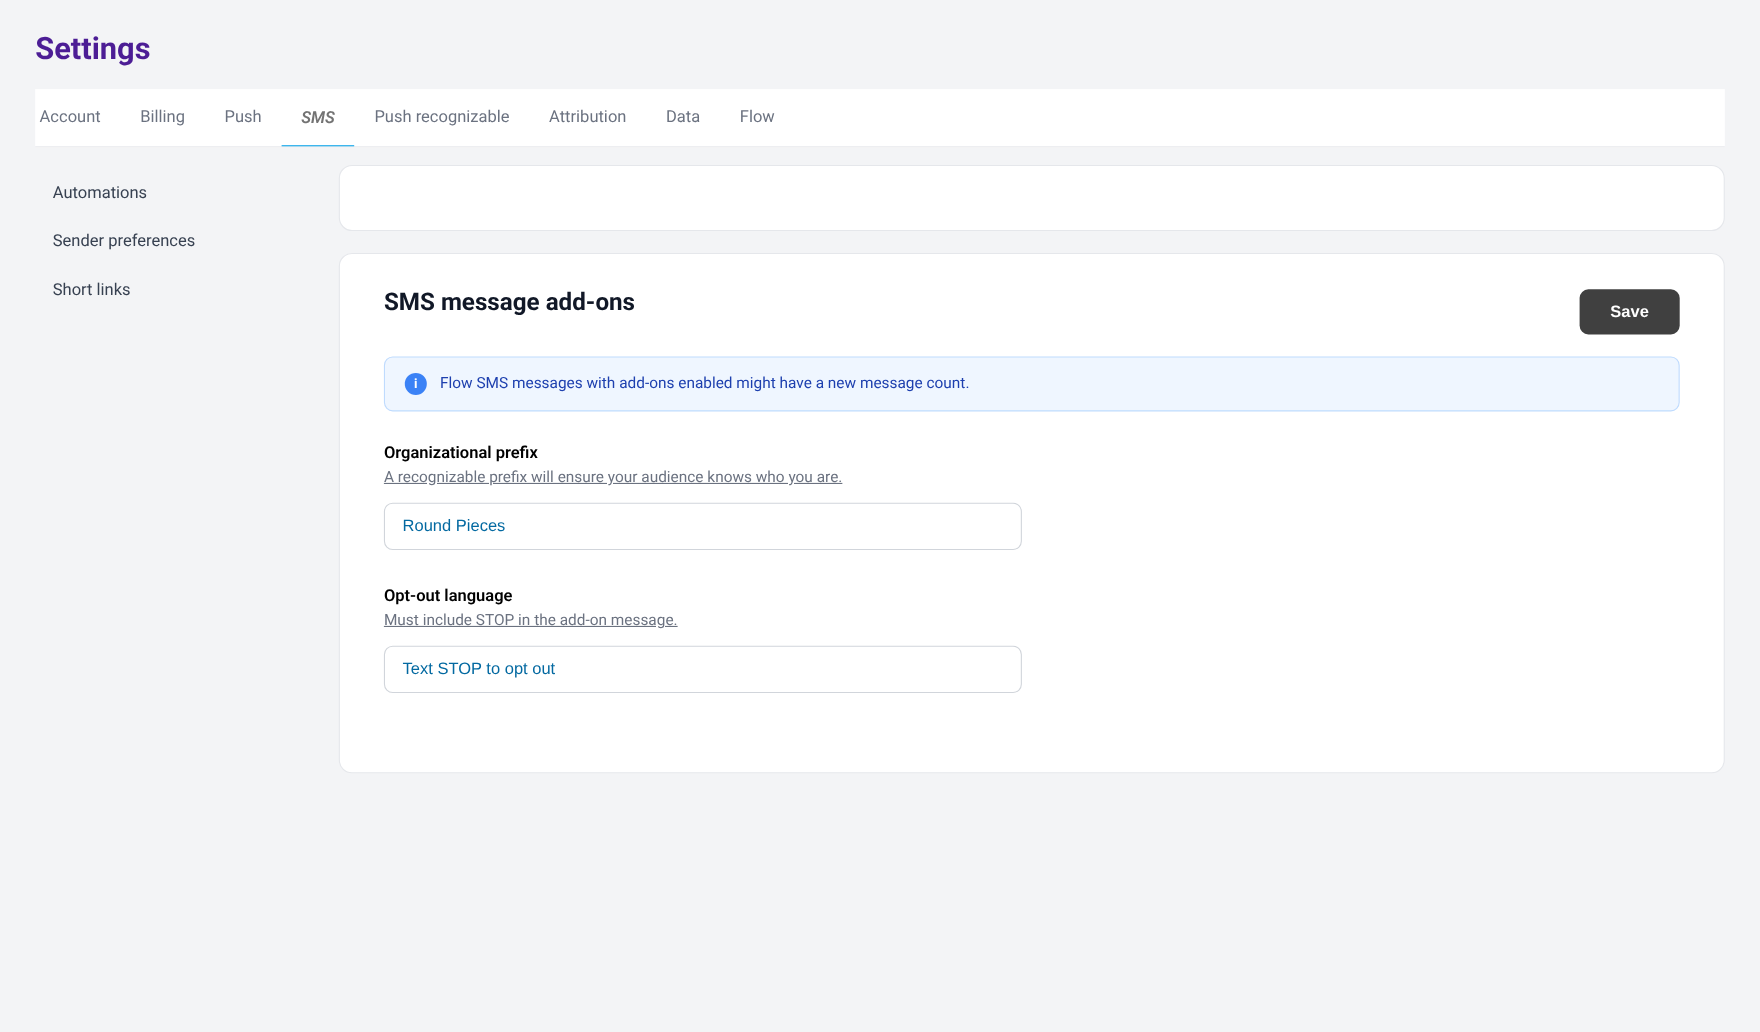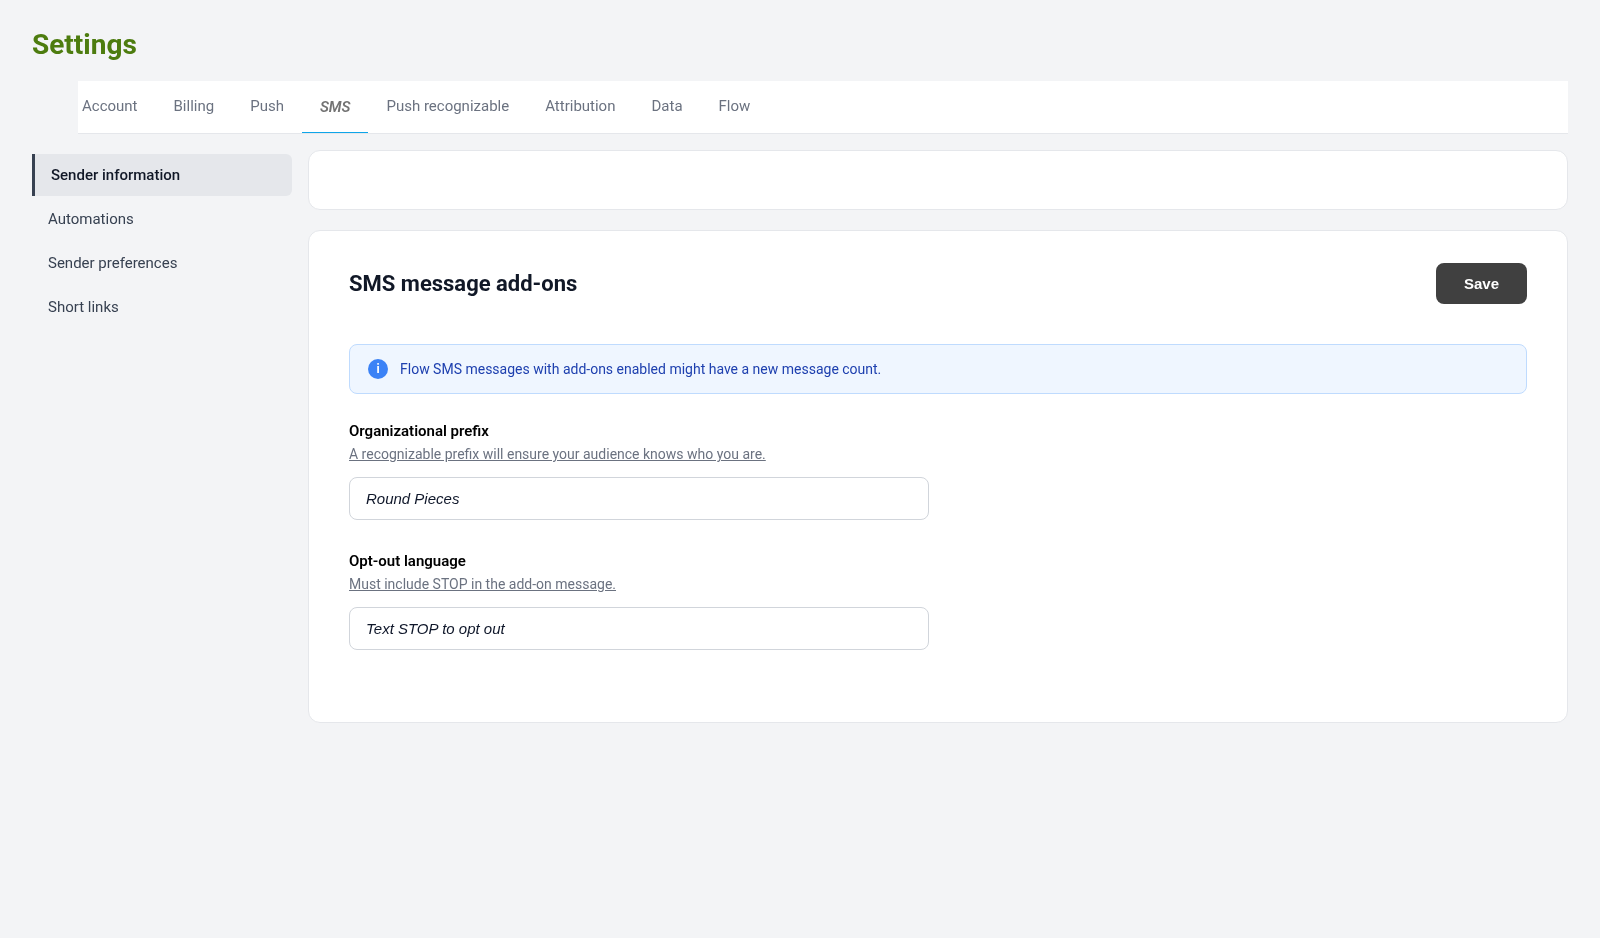"Settings" .page-title { color: #4d7c0f -> #4c1d95 }
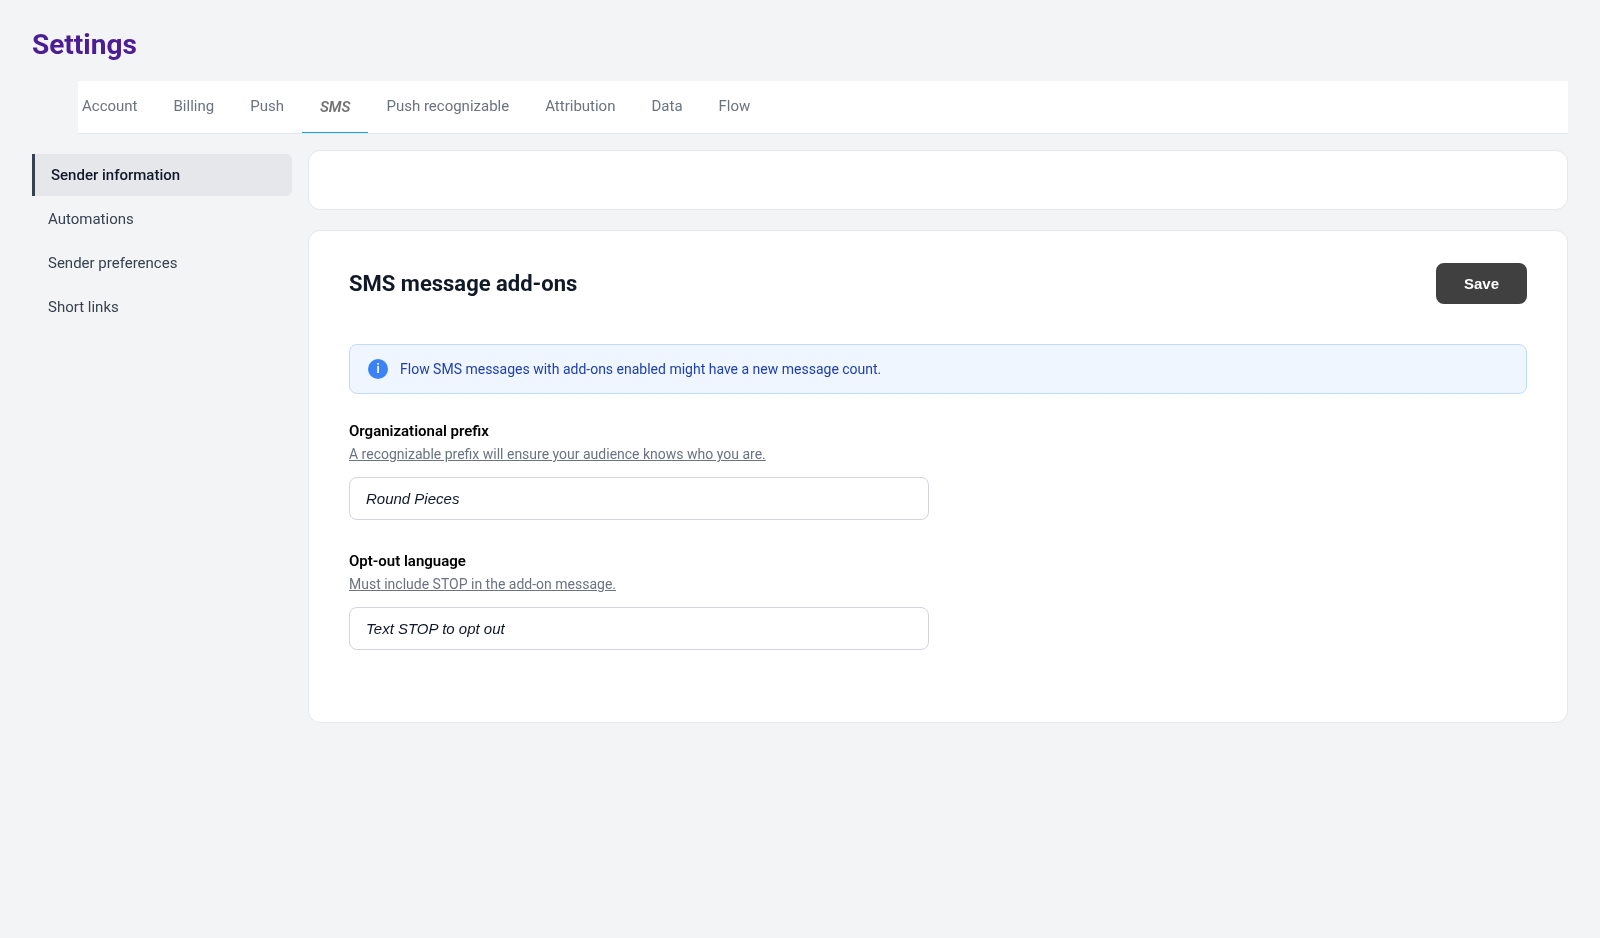"Account" .tabs-wrapper { margin-left: 46px -> none }
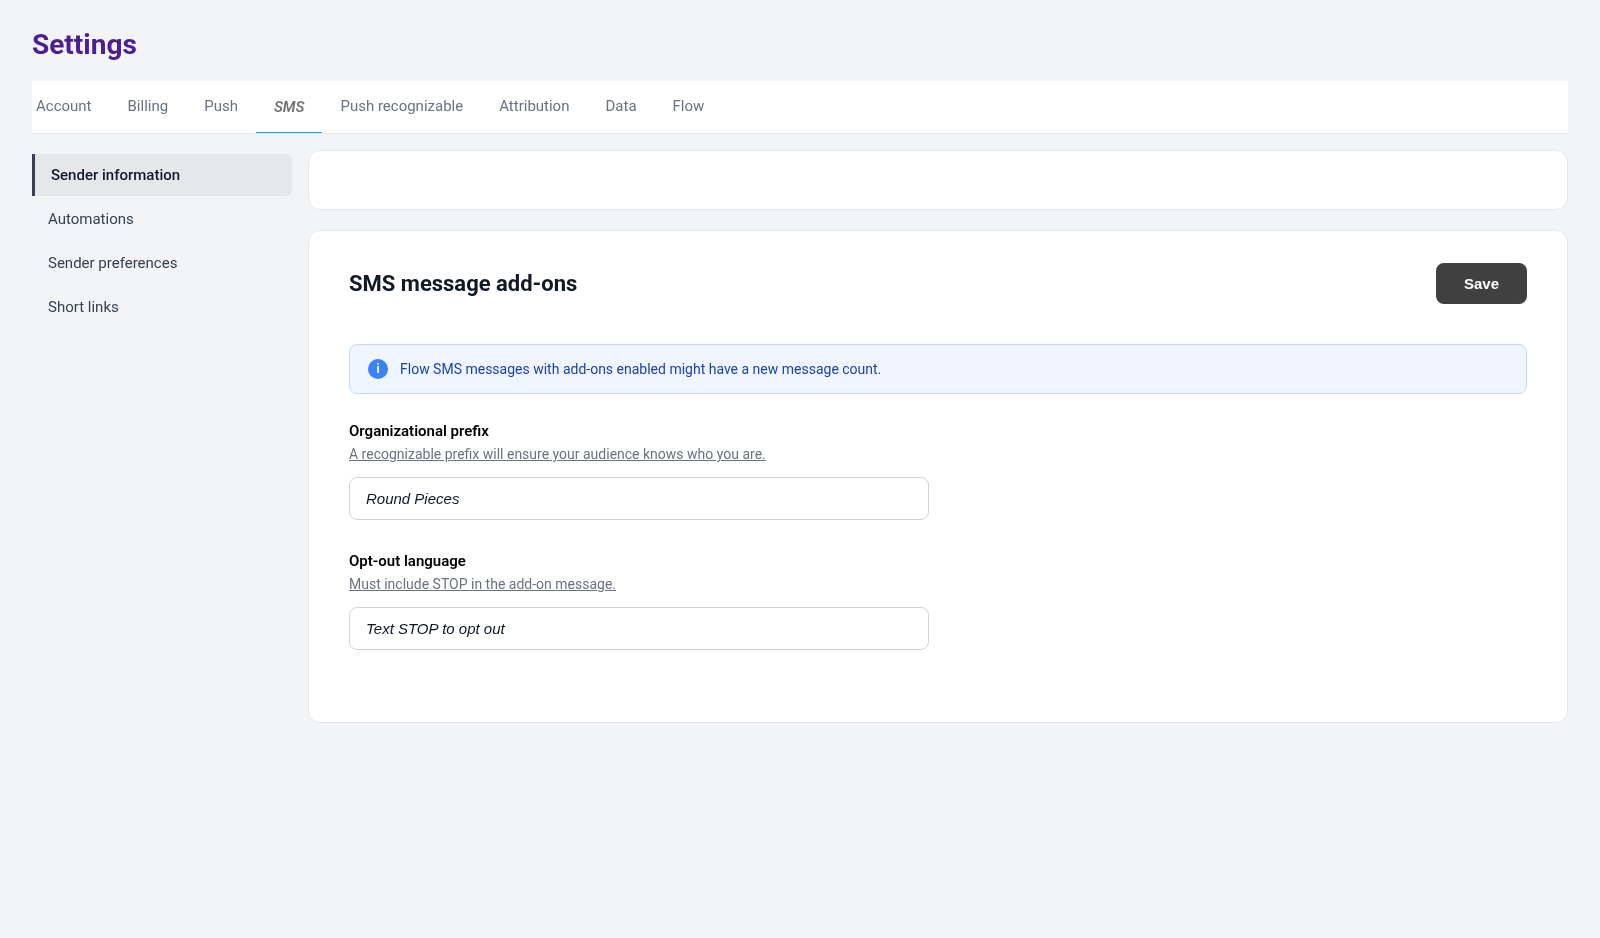"Sender information" div.sidebar-item { html: <div> <span>Sender information</span> </div> -> none }
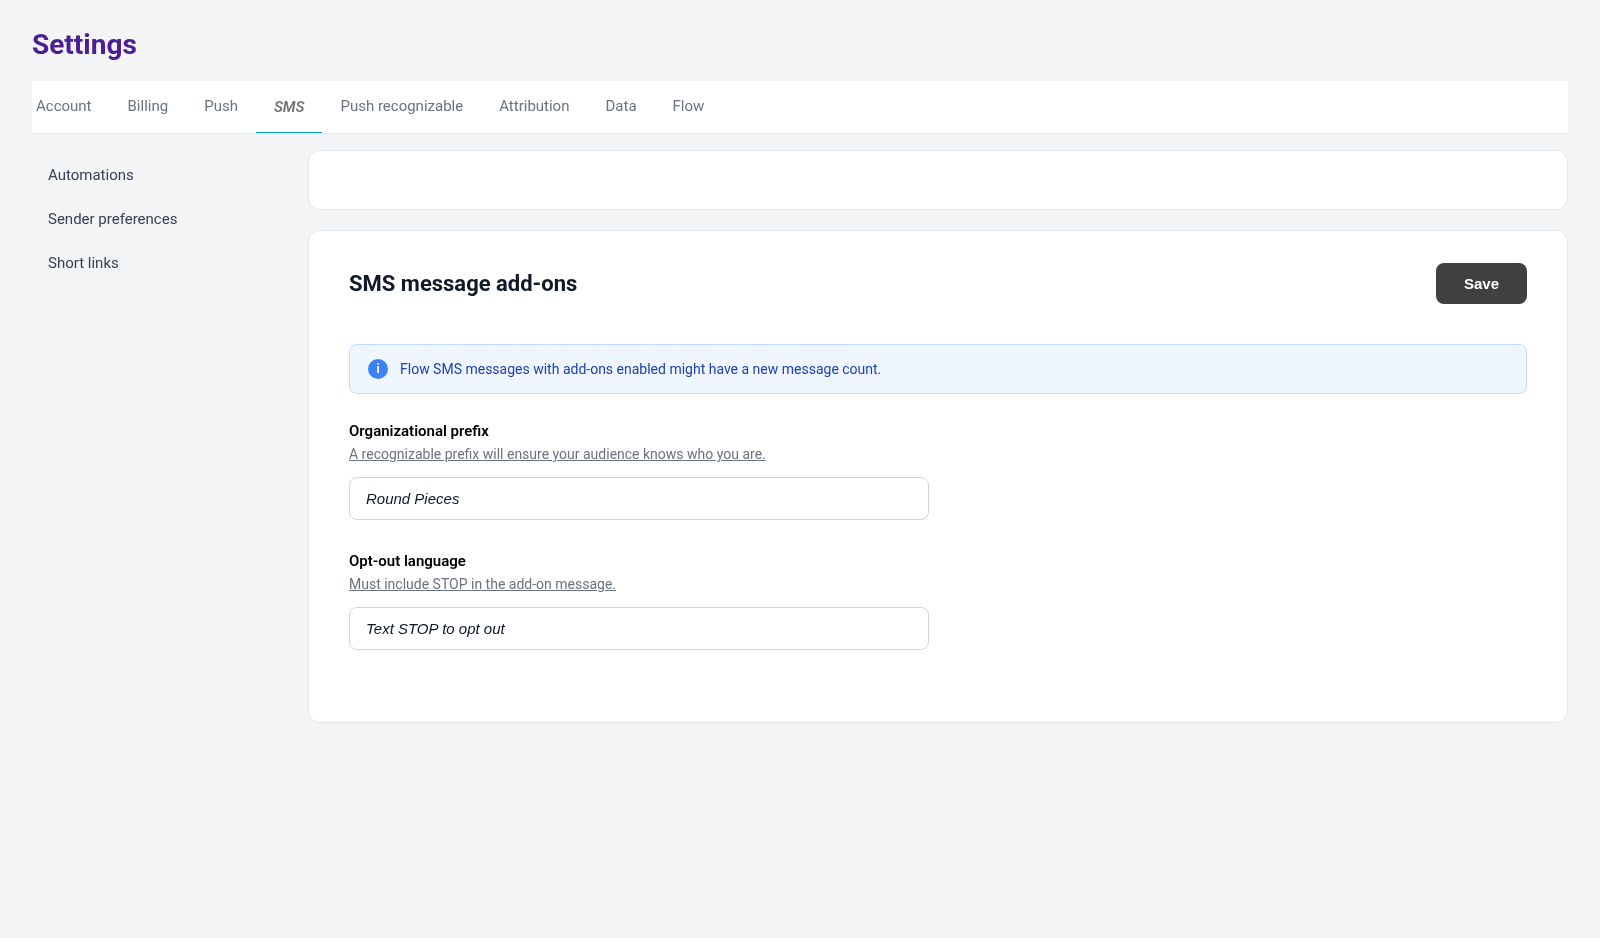"SMS message add-ons" .card-header { align-items: center -> flex-start; margin-bottom: 40px -> 20px }
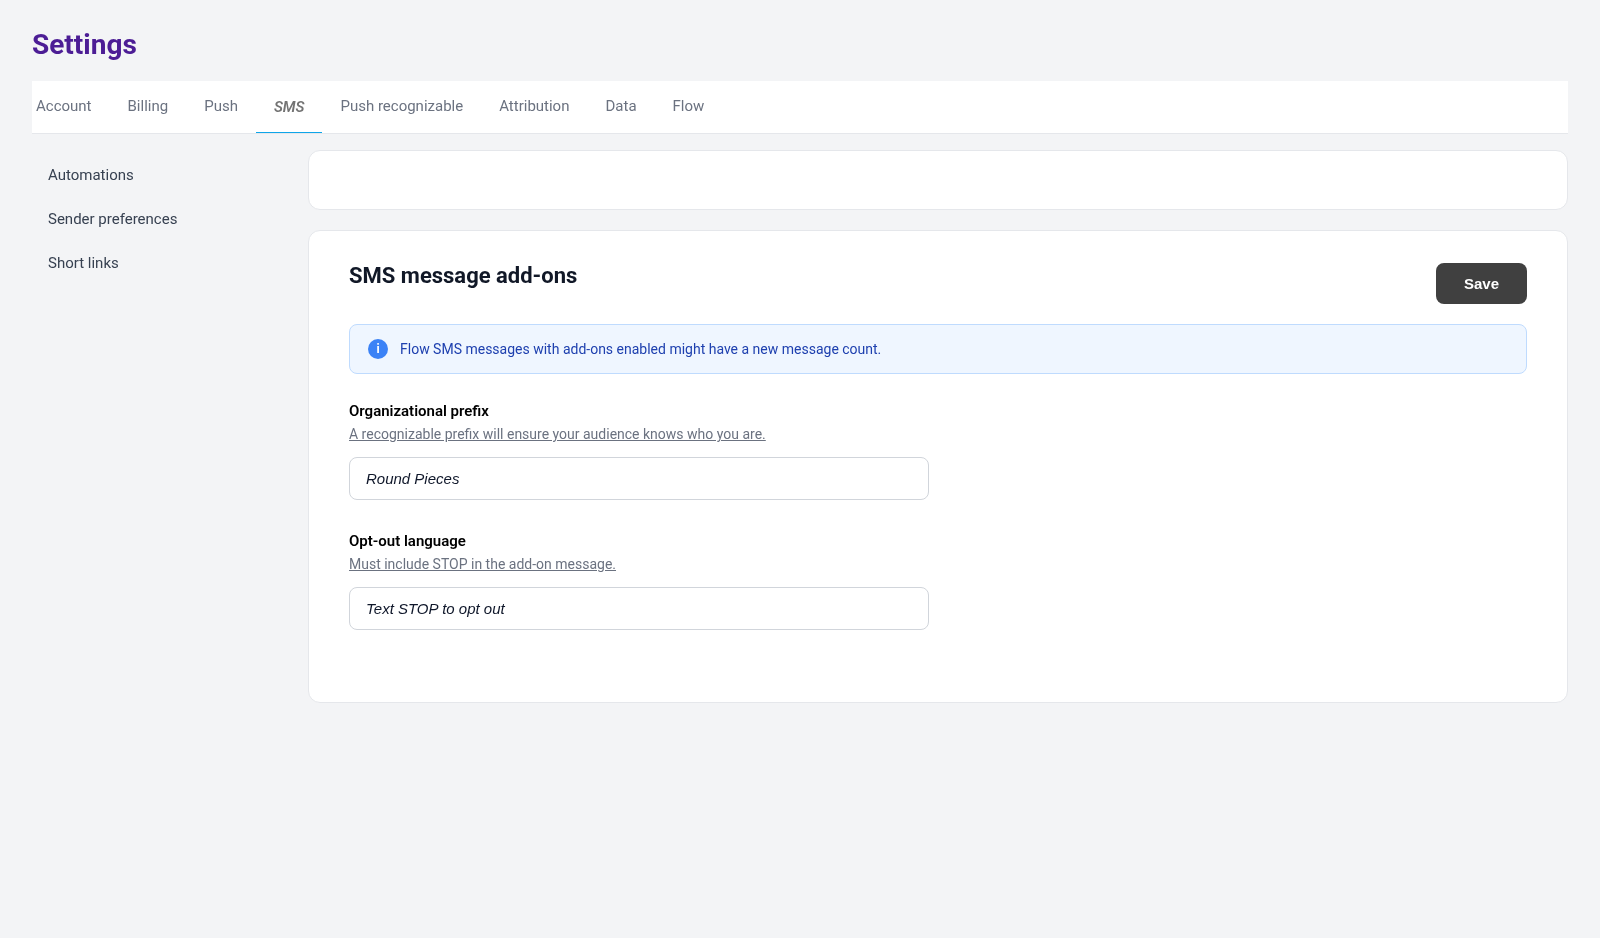"Round Pieces" .text-input { color: #0f172a -> #0369a1; font-style: italic -> none }
